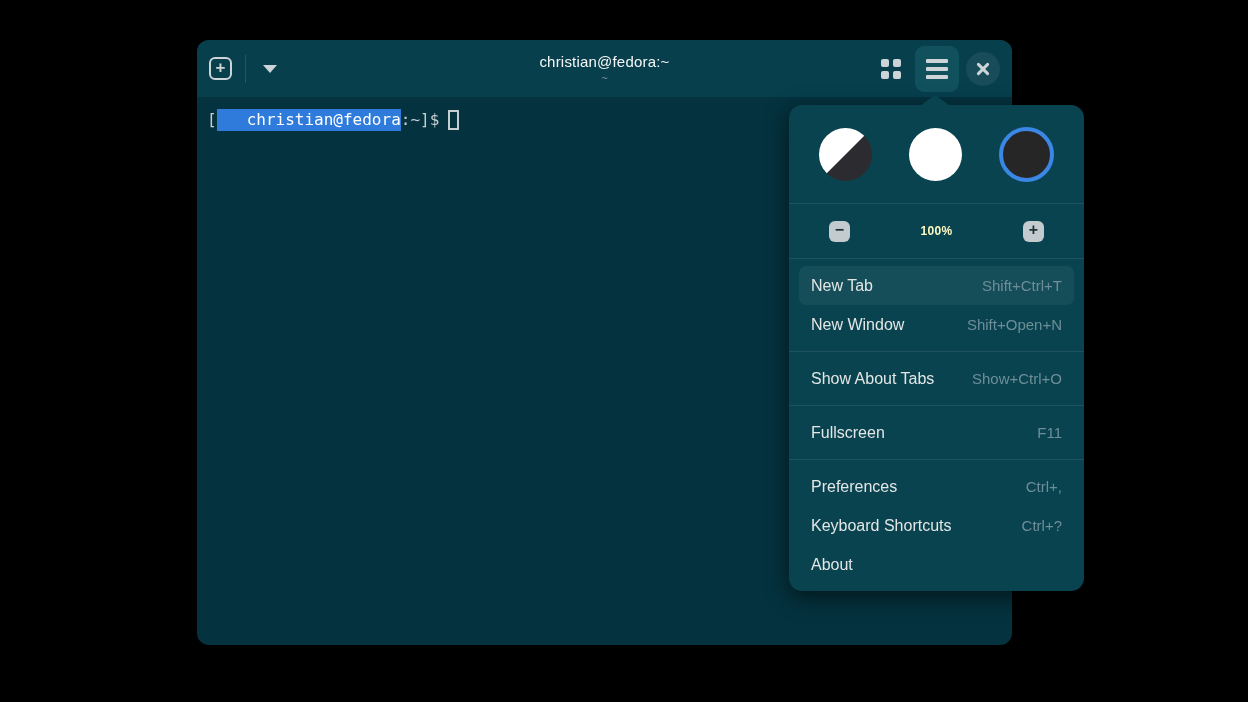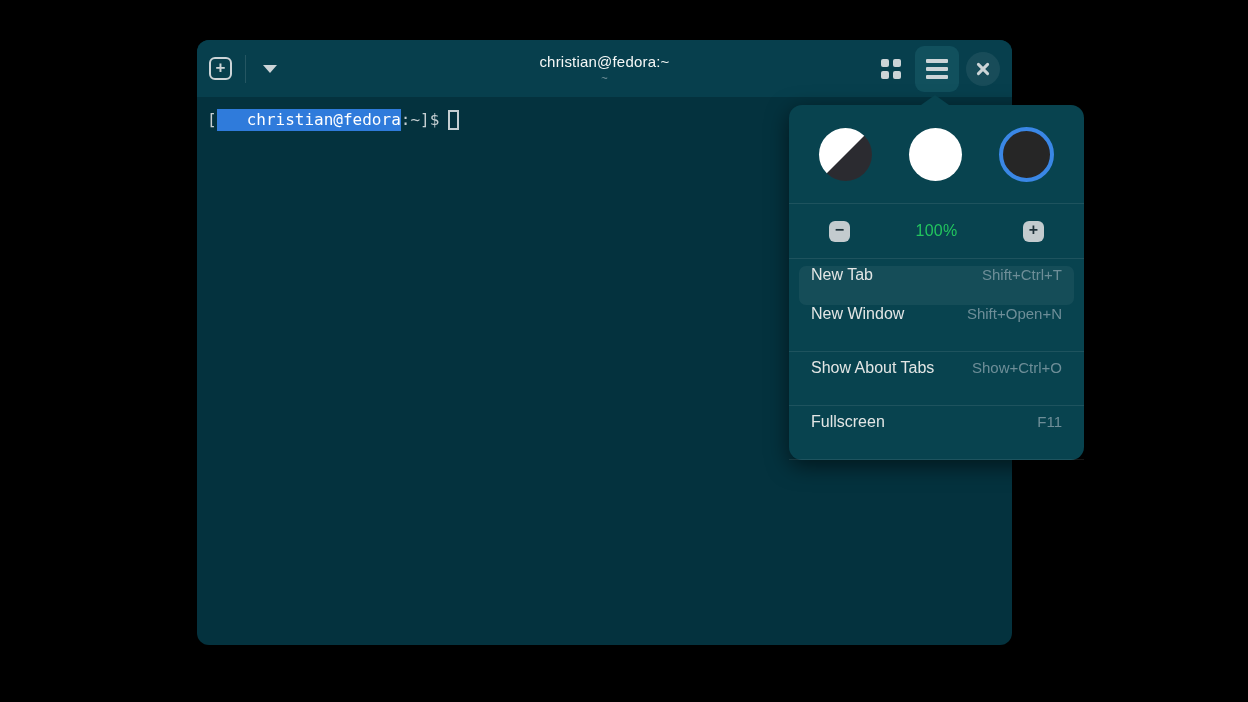"100%" .zoom-level { color: #22c55e -> #fef9c3; font-size: 16px -> 12px; font-weight: 400 -> 700 }
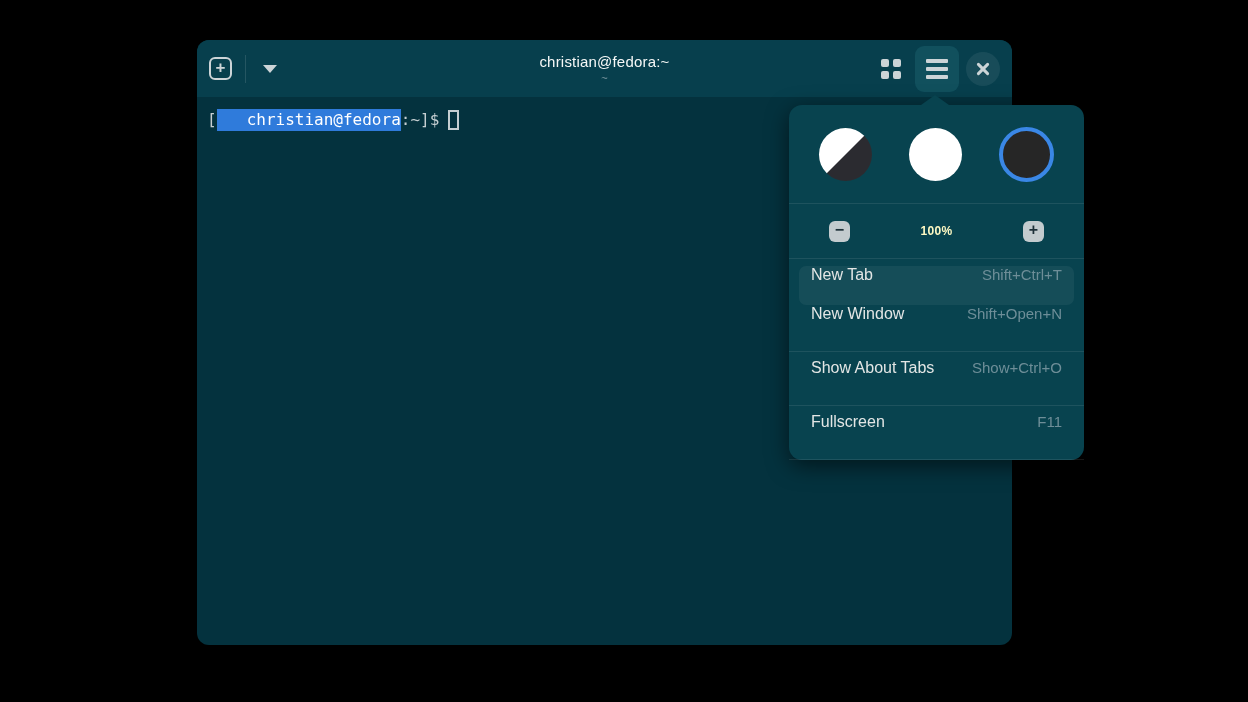"New Tab" .menu-item { align-items: none -> center }
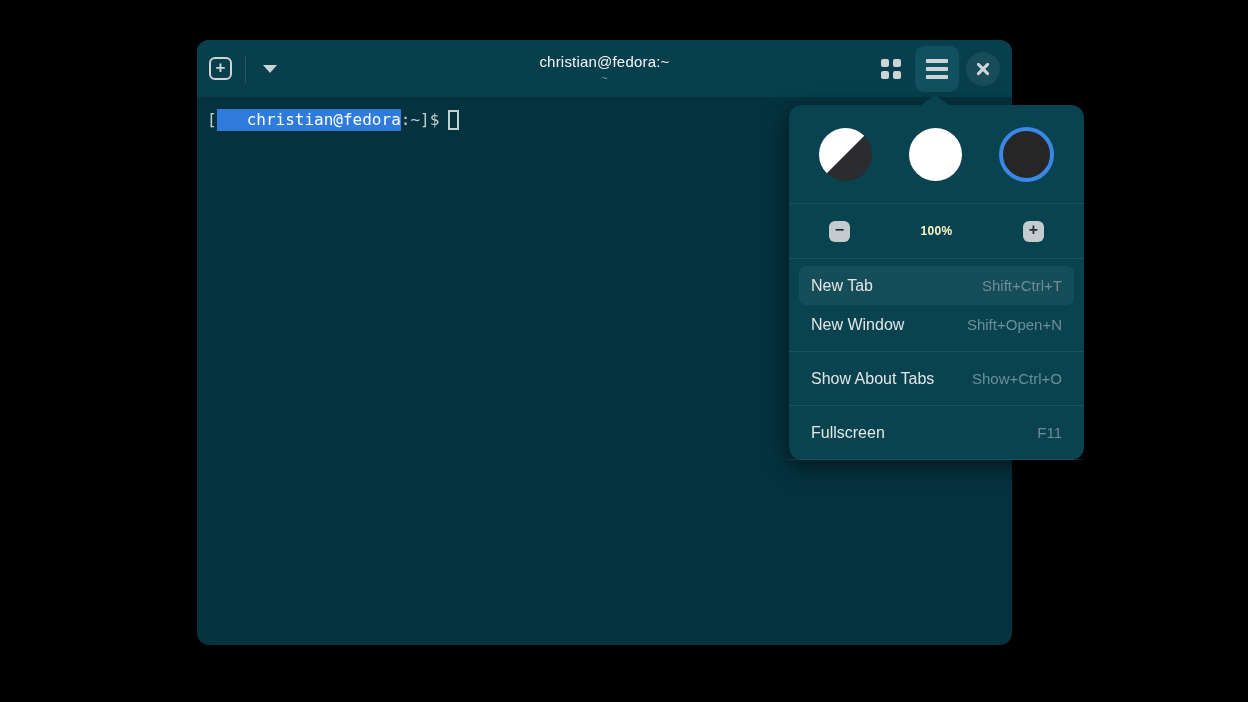"Preferences" div.menu-group { html: none -> <div> <div> <span>Preferences</span> <span>Ctrl+,</span> </div> <div> <span>Keyboard Shortcuts</span> <span>Ctrl+?</span> </div> <div> <span>About</span> <span></span> </div> </div> }
